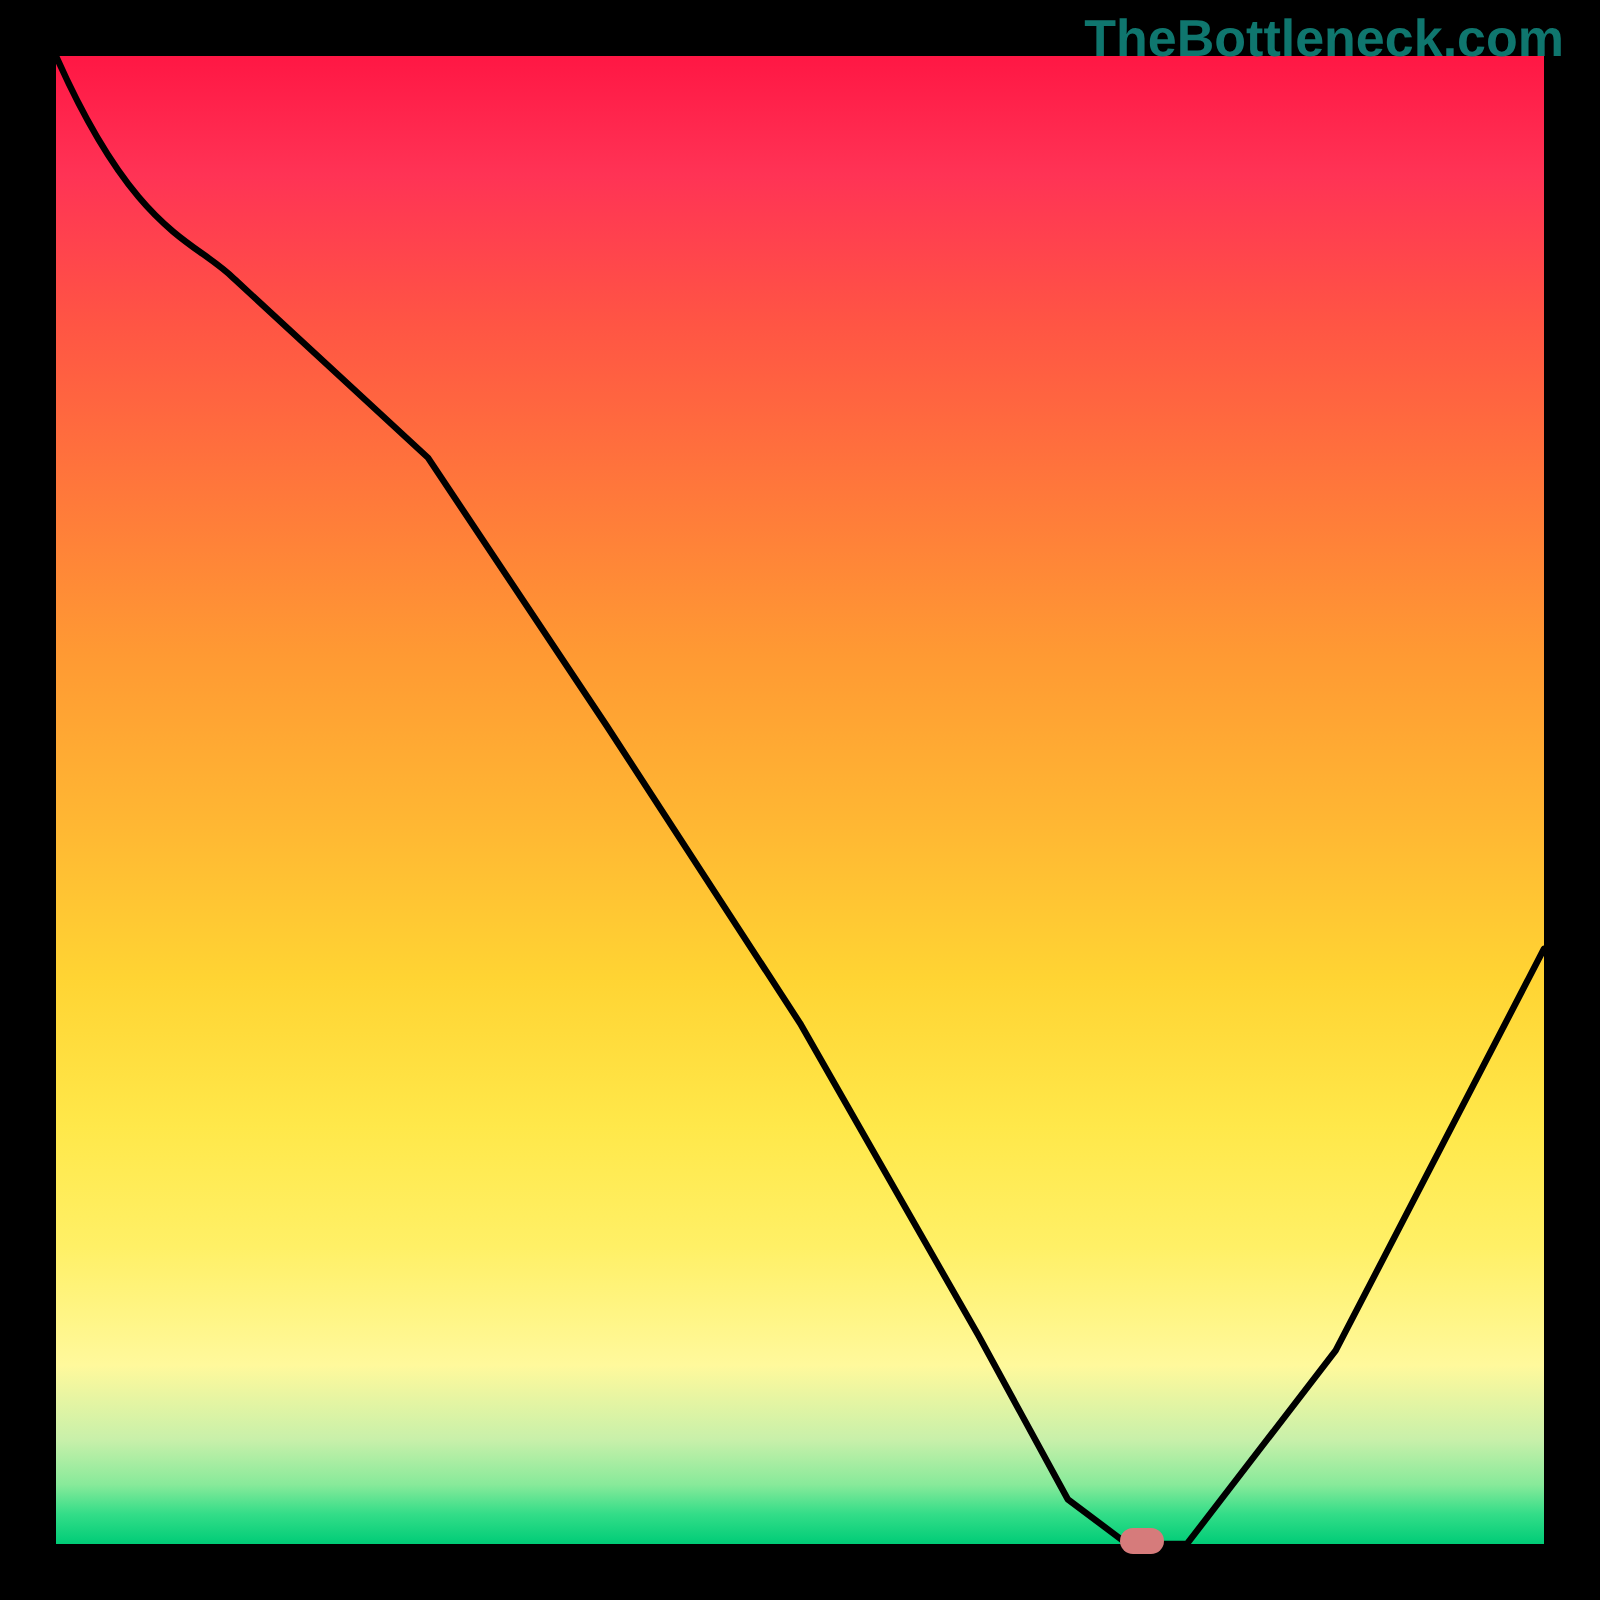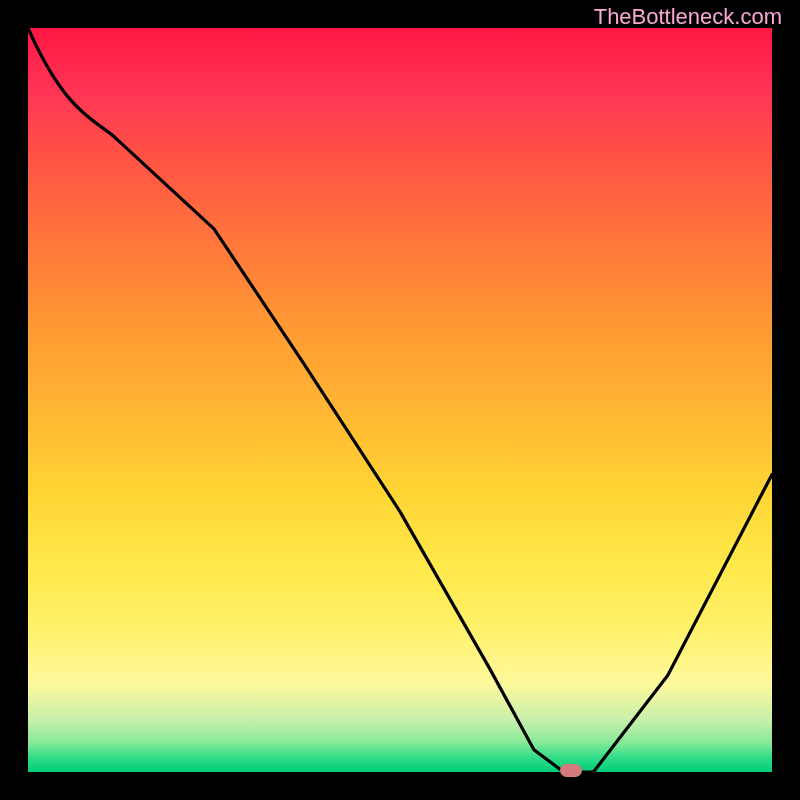"TheBottleneck.com" .watermark { color: #f9a8d4 -> #0f766e; font-size: 22px -> 26px; font-weight: normal -> bold }
